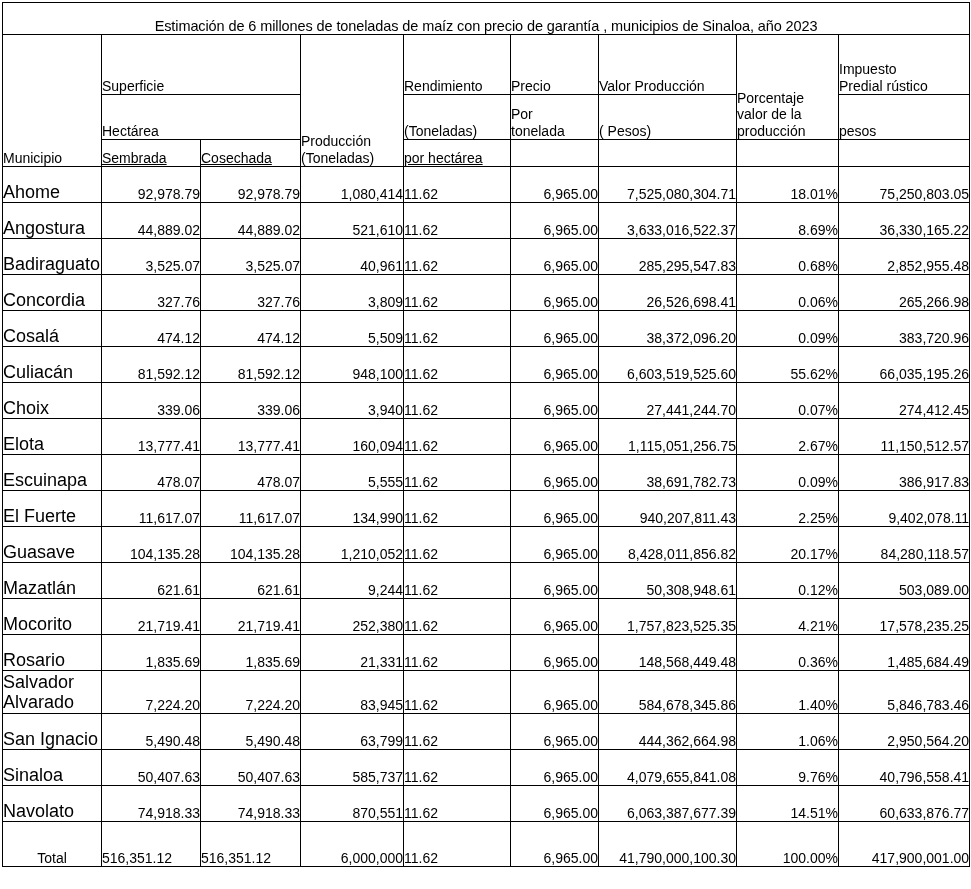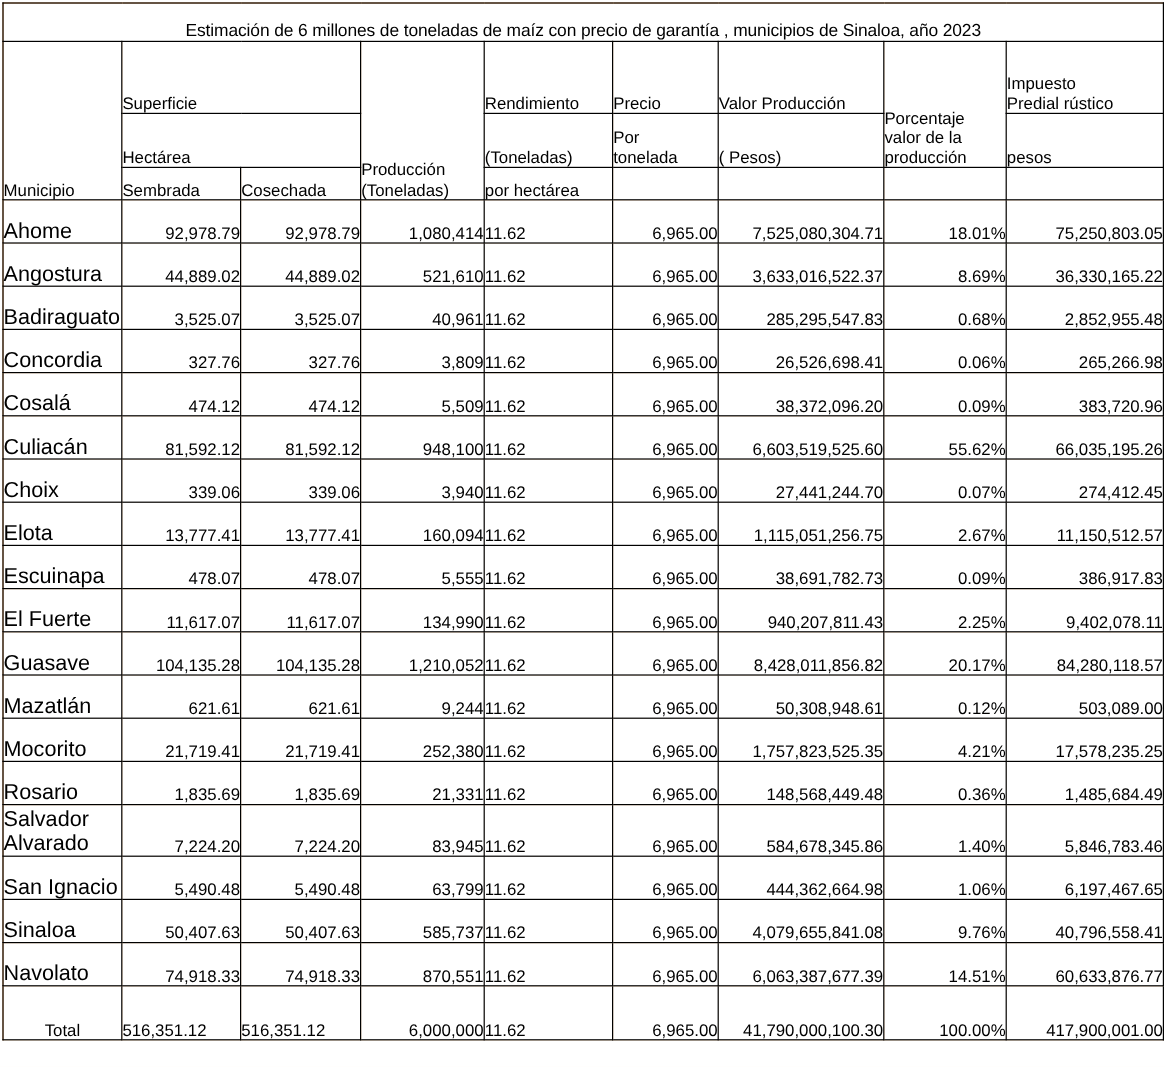"Estimación de 6 millones de" table.sheet { background: #fdba74 -> #7dd3fc }
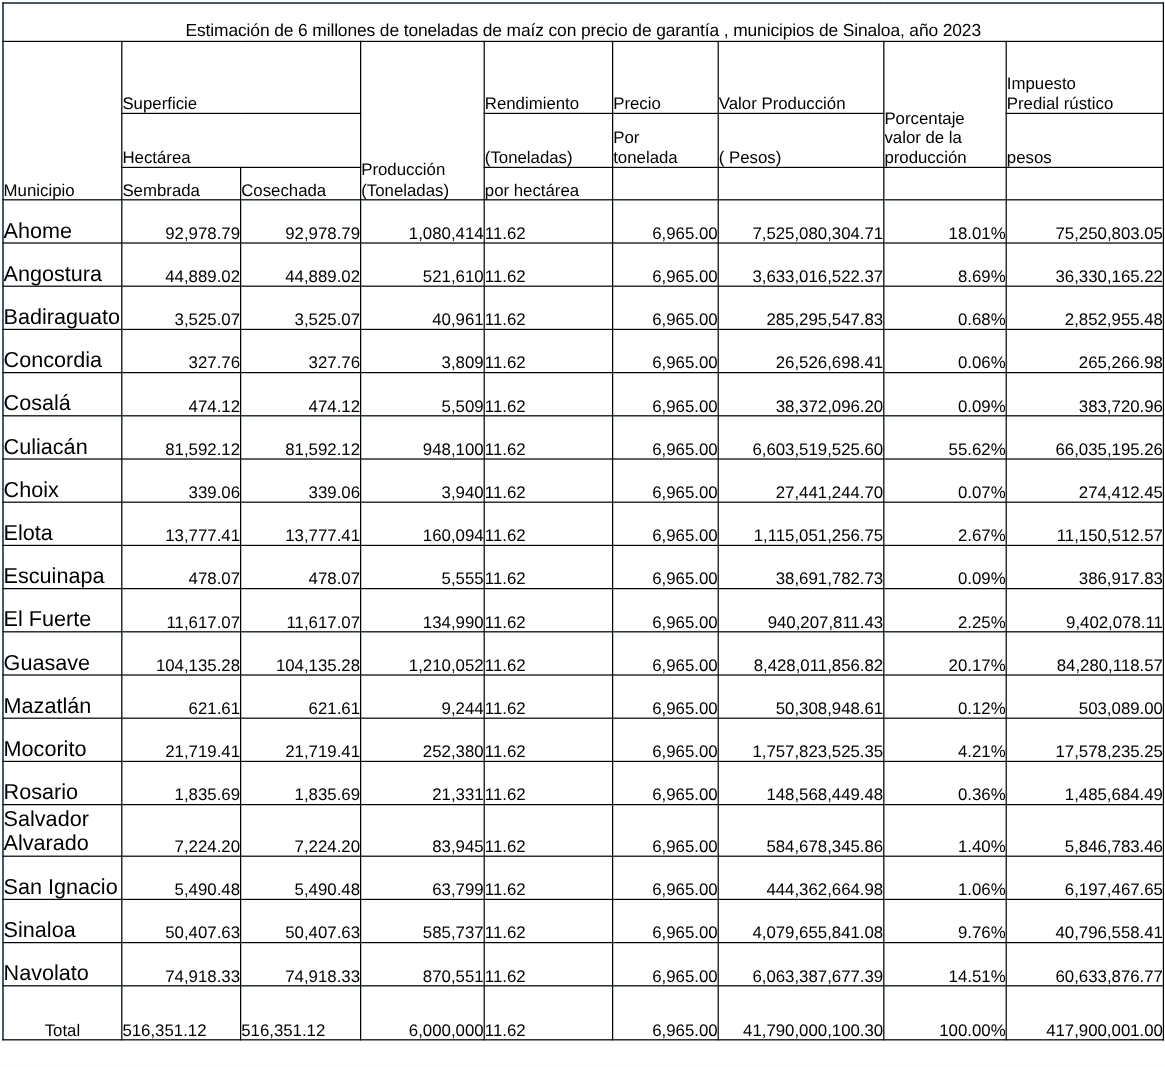"Sembrada" .hdr-r3 { text-decoration: none -> underline }
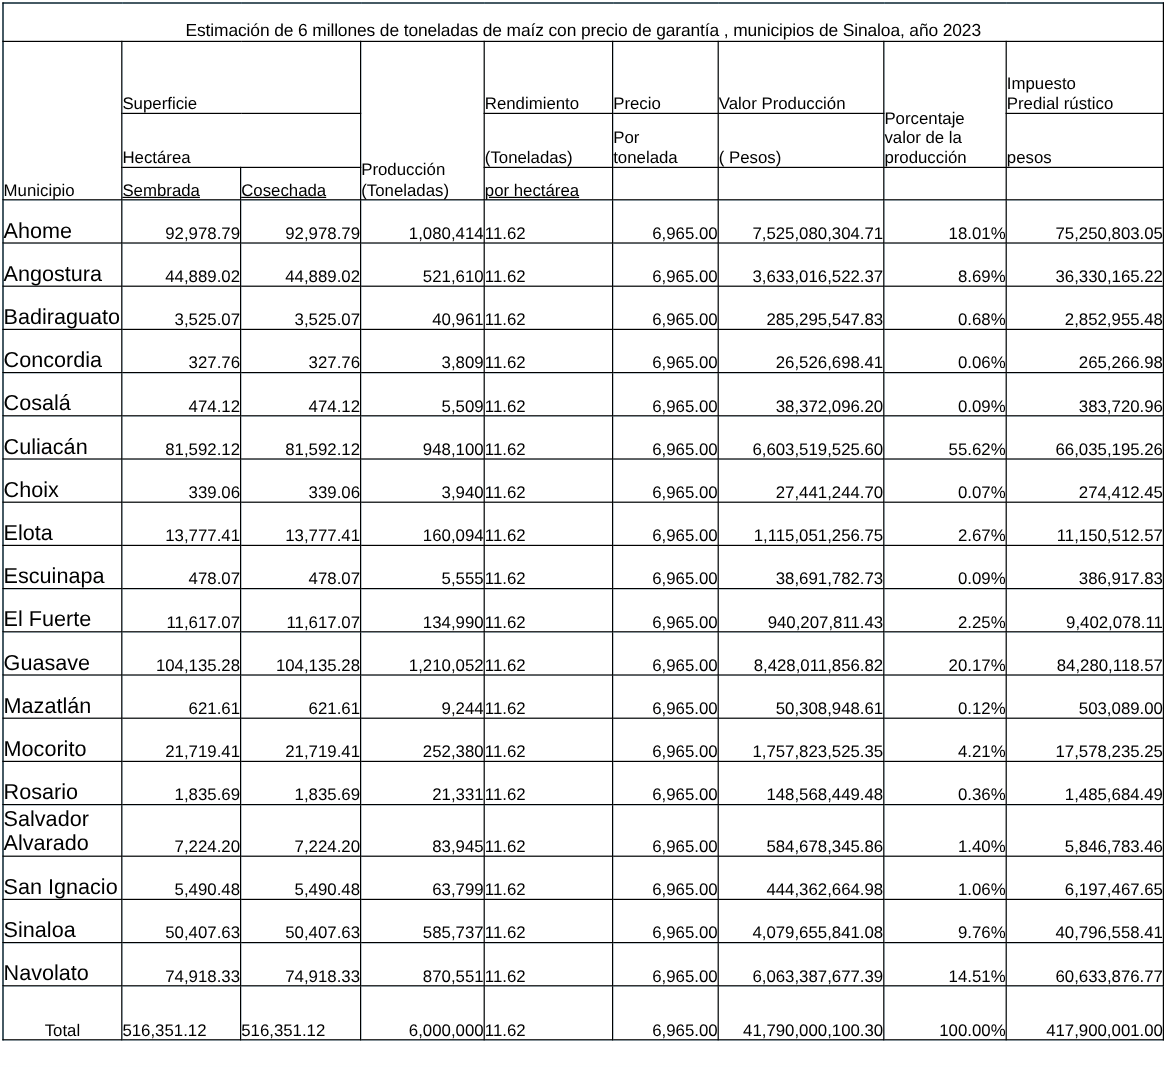"6,197,467.65" td.num { text: 6,197,467.65 -> 2,950,564.20 }
